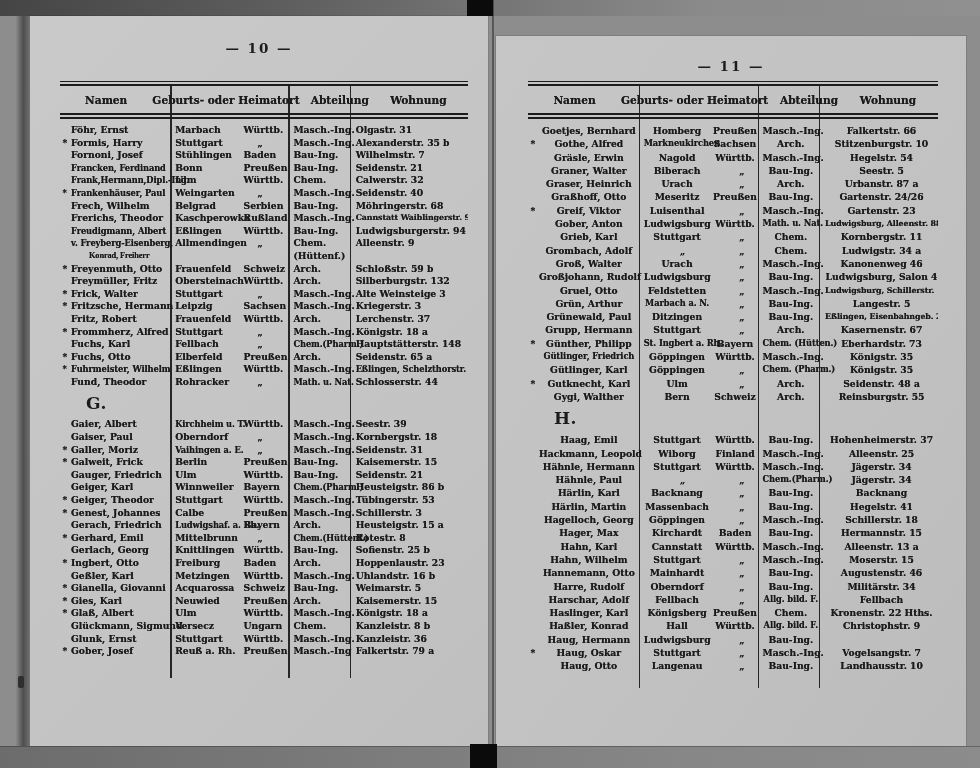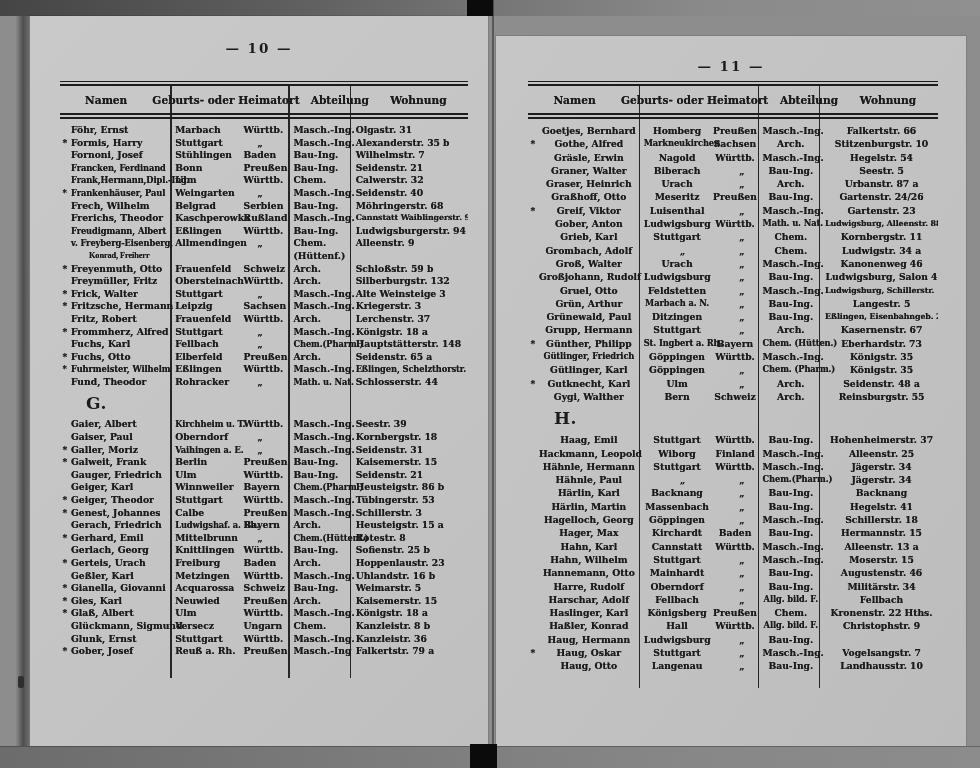"Galweit, Frank" span.l1 { text: Frank -> Frick }
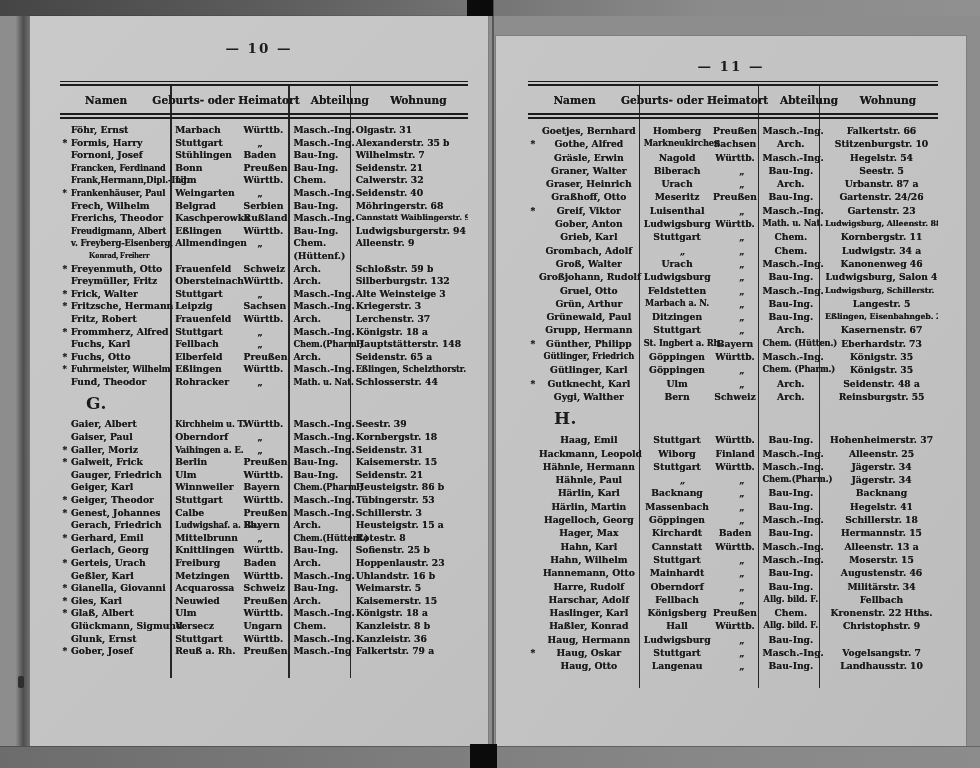"Gerteis, Urach" span.l1 { text: Gerteis, Urach -> Ingbert, Otto }
